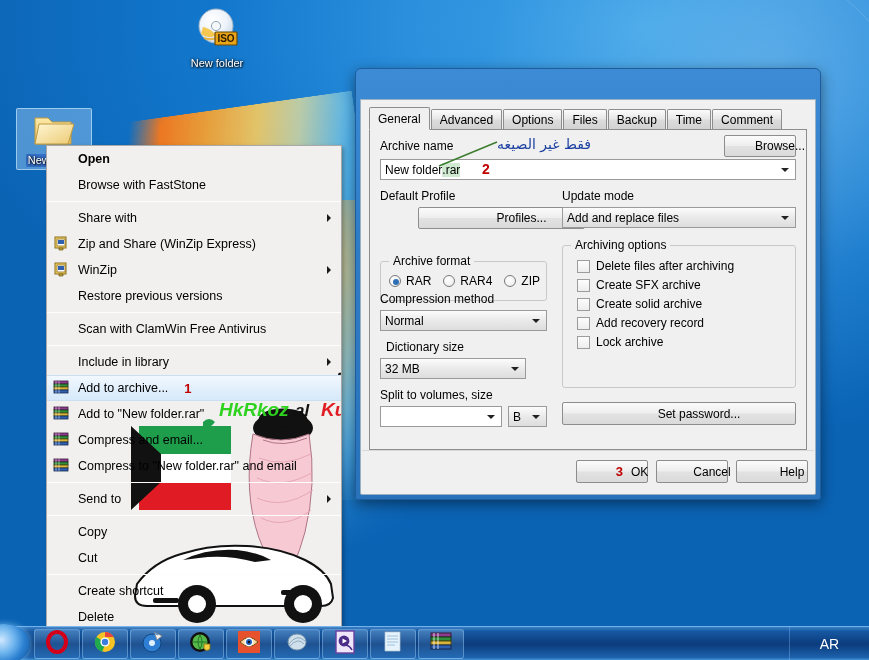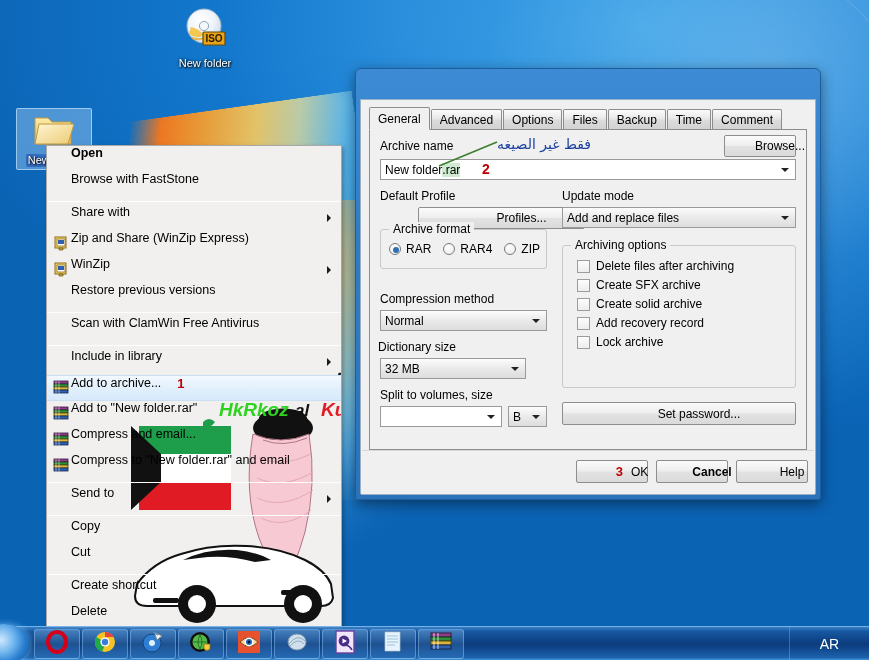"ISO" #icon-iso { left: 162px -> 174px }
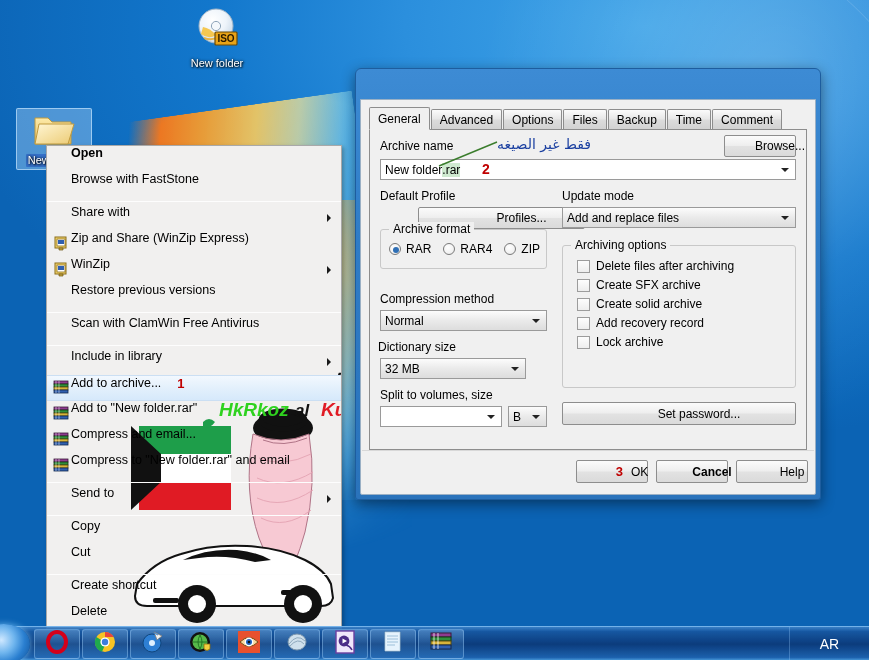"Open" .mi { align-items: none -> center; padding-left: 24px -> 31px }
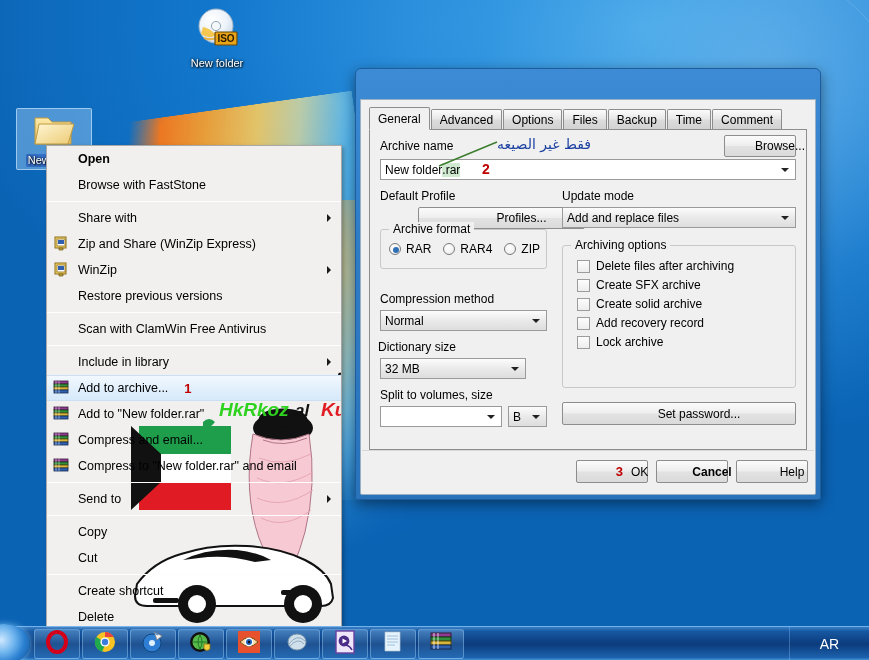"Archive format" div.group { top: 100px -> 132px }
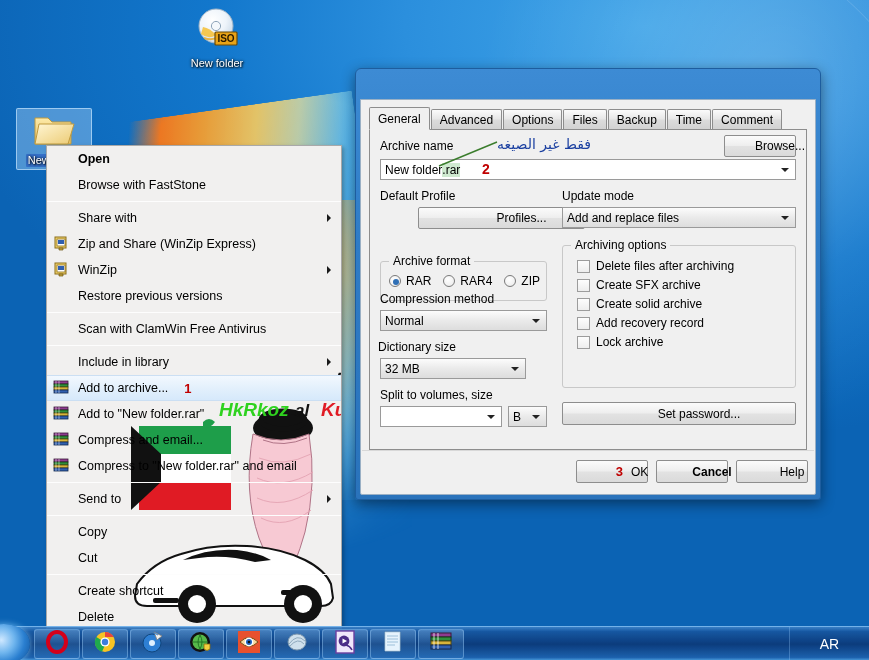"Dictionary size" div.lbl-s { left: 8px -> 16px }
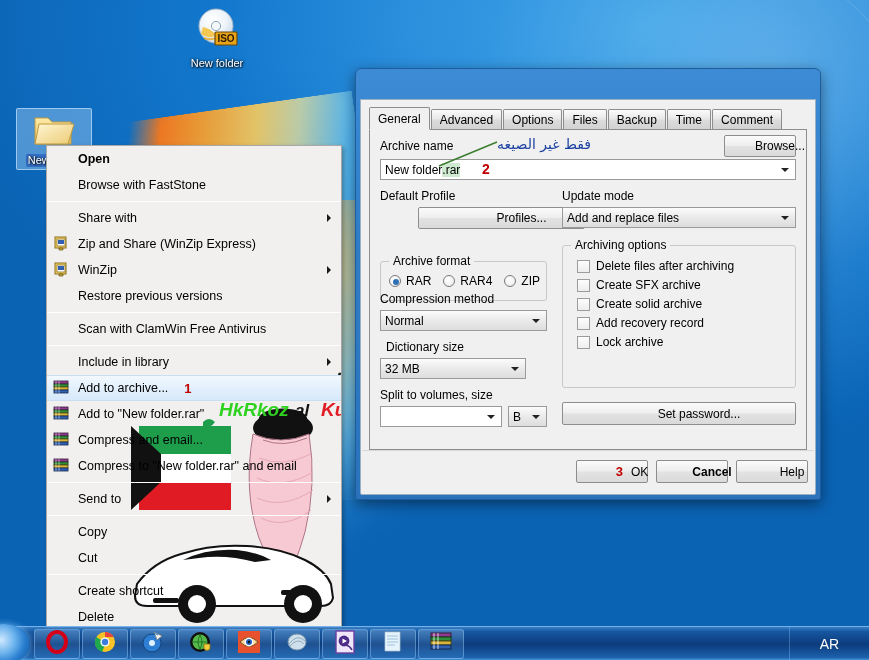"Cancel" #btn-cancel { font-weight: bold -> none }
